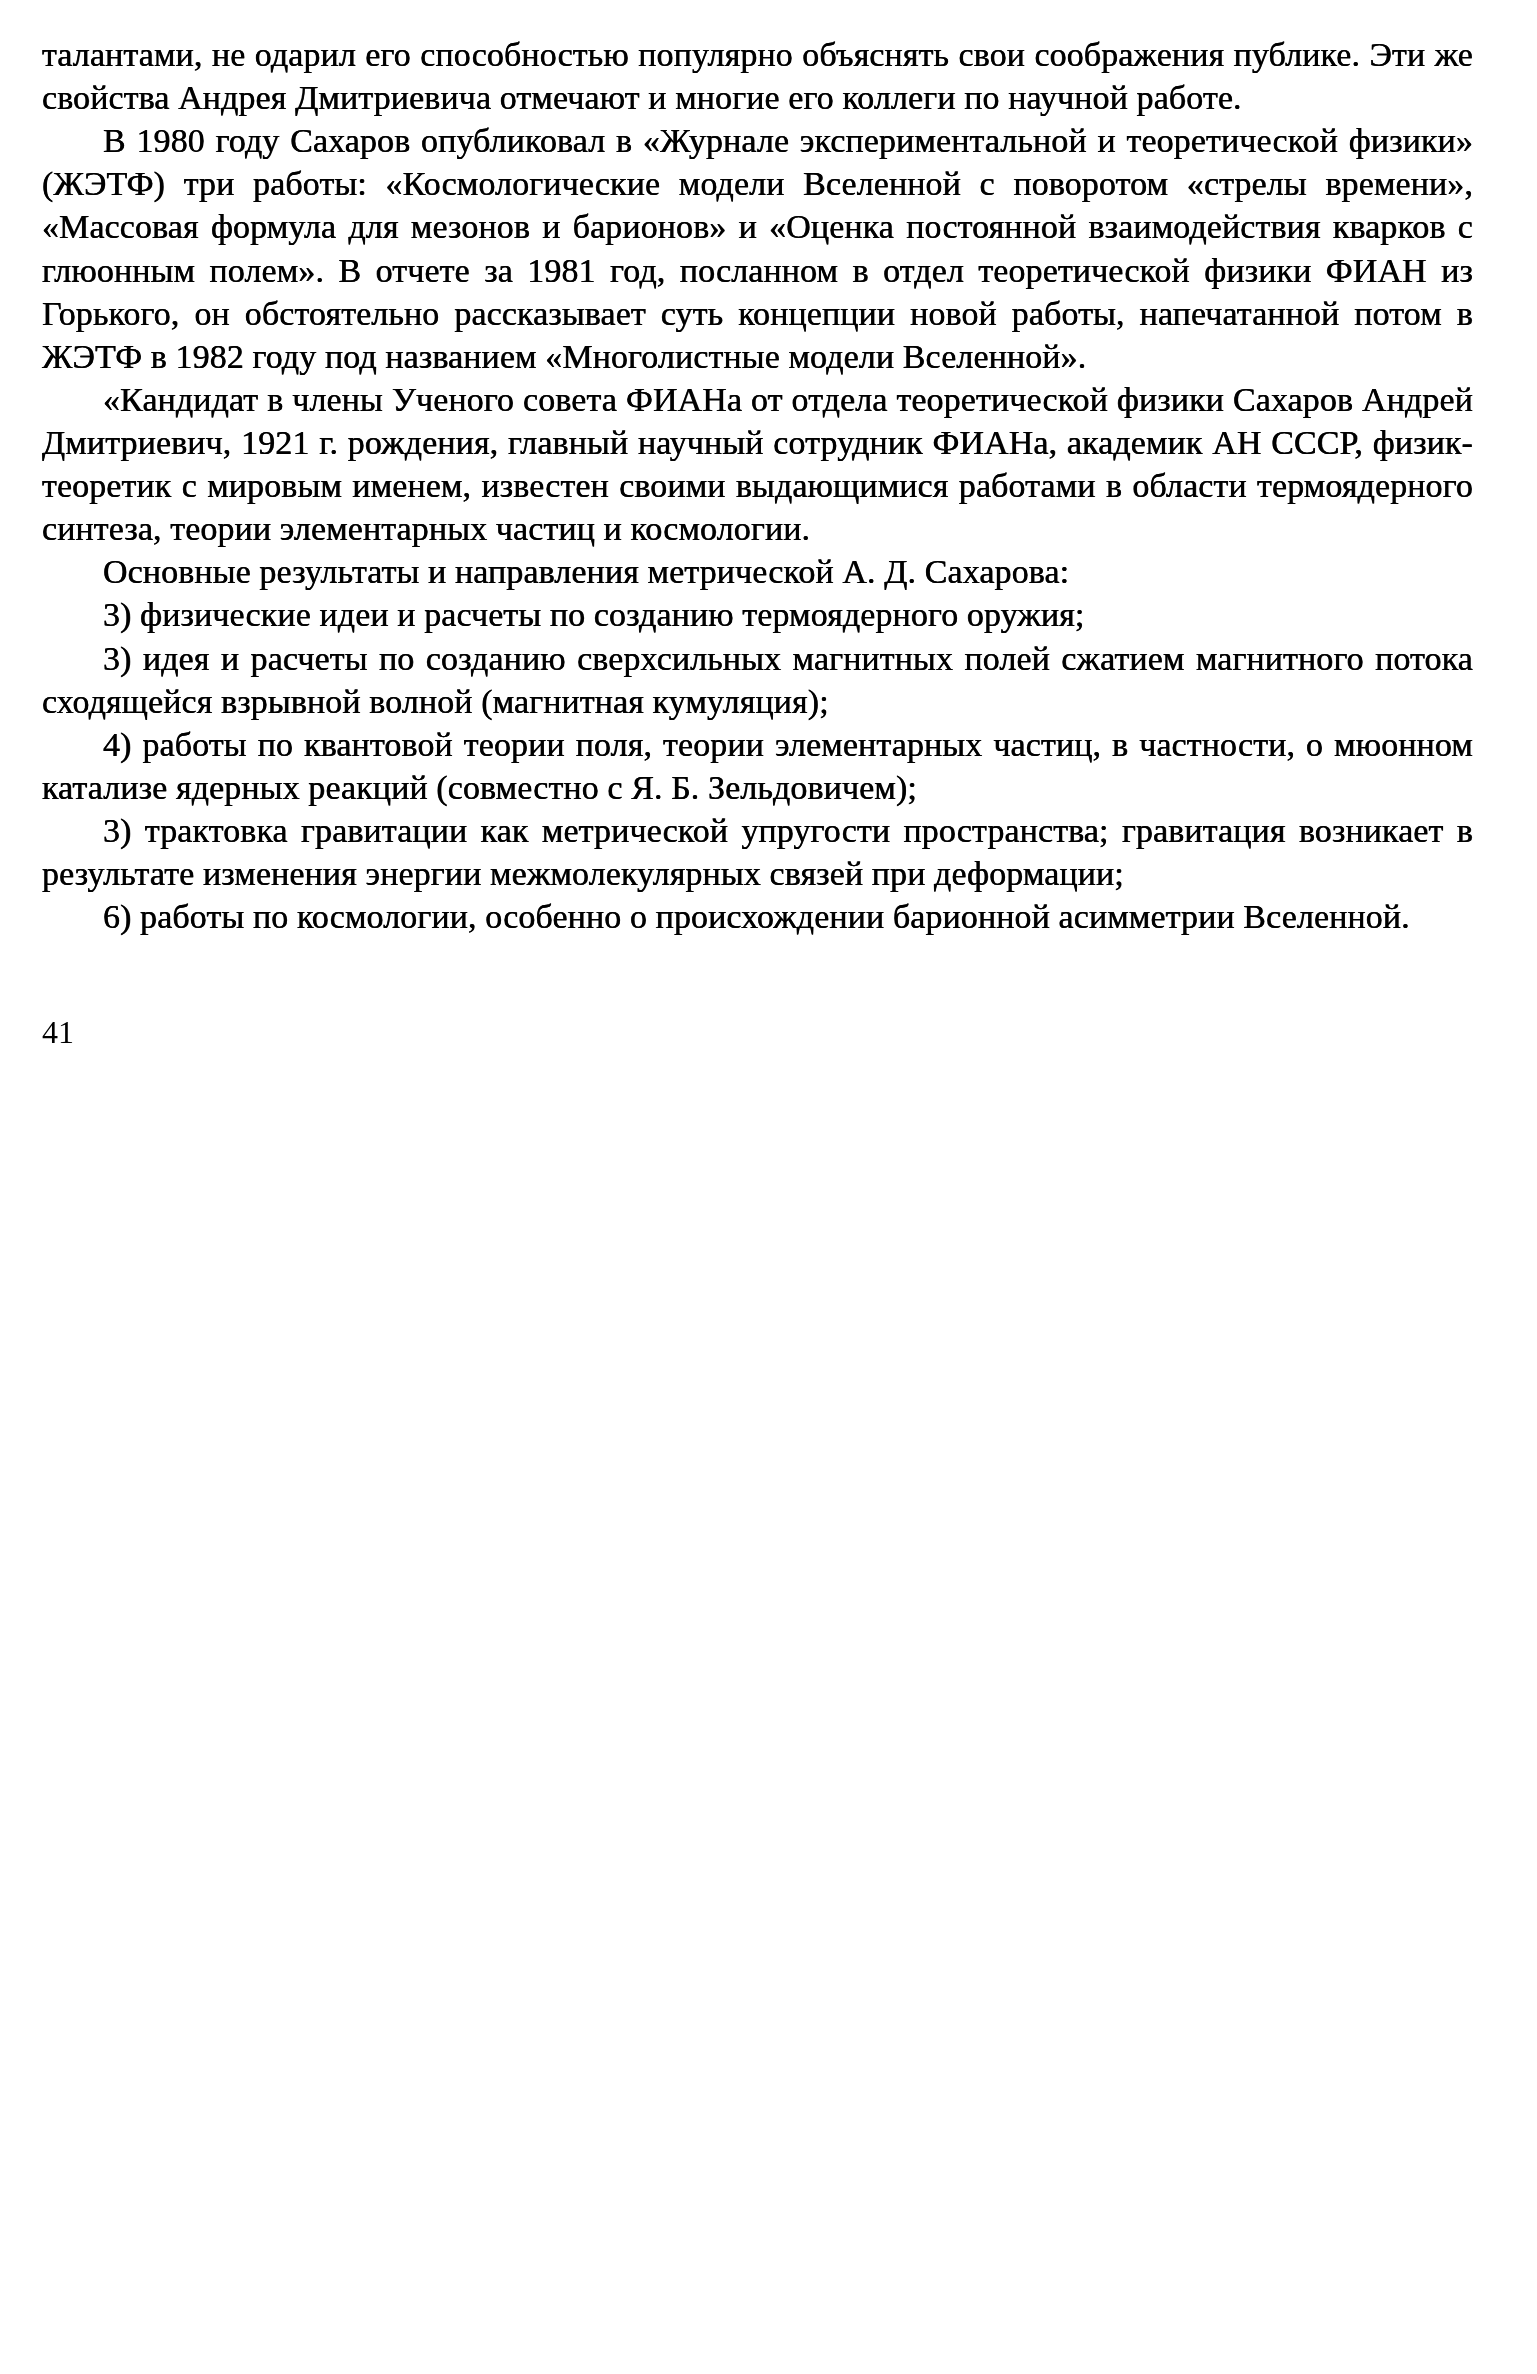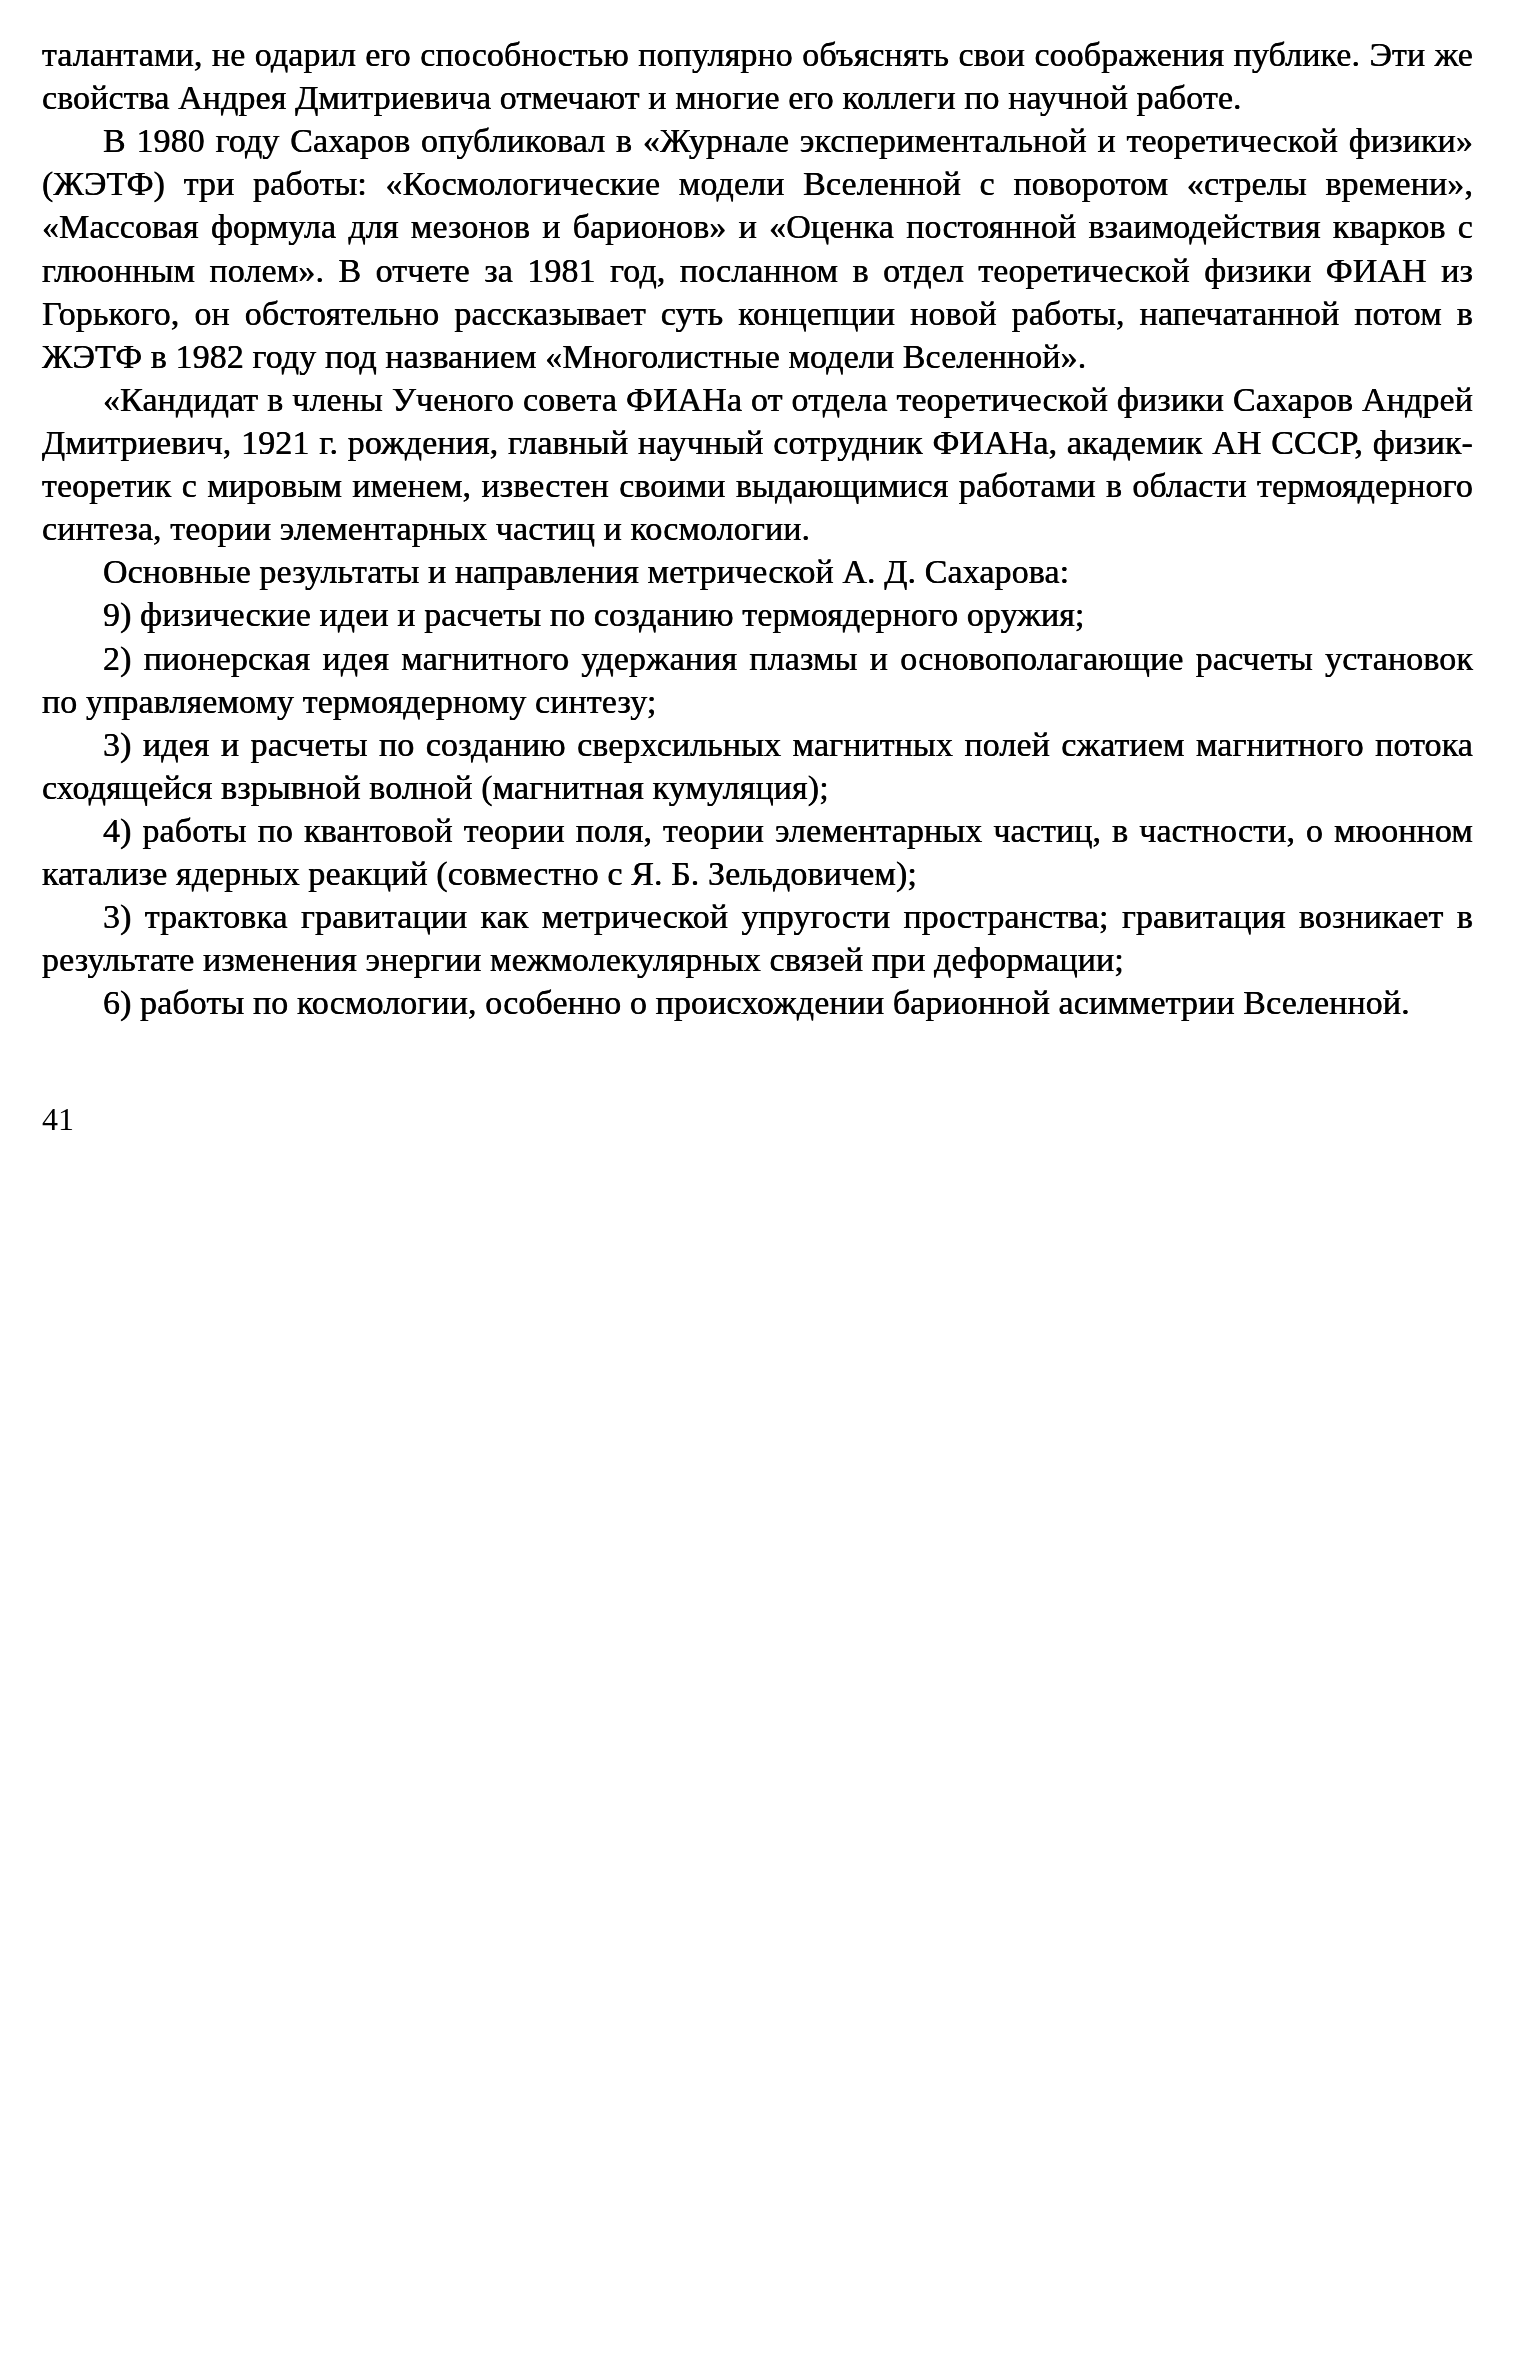"9) физические идеи и расчеты" p.indent { text: 9 -> 3 }
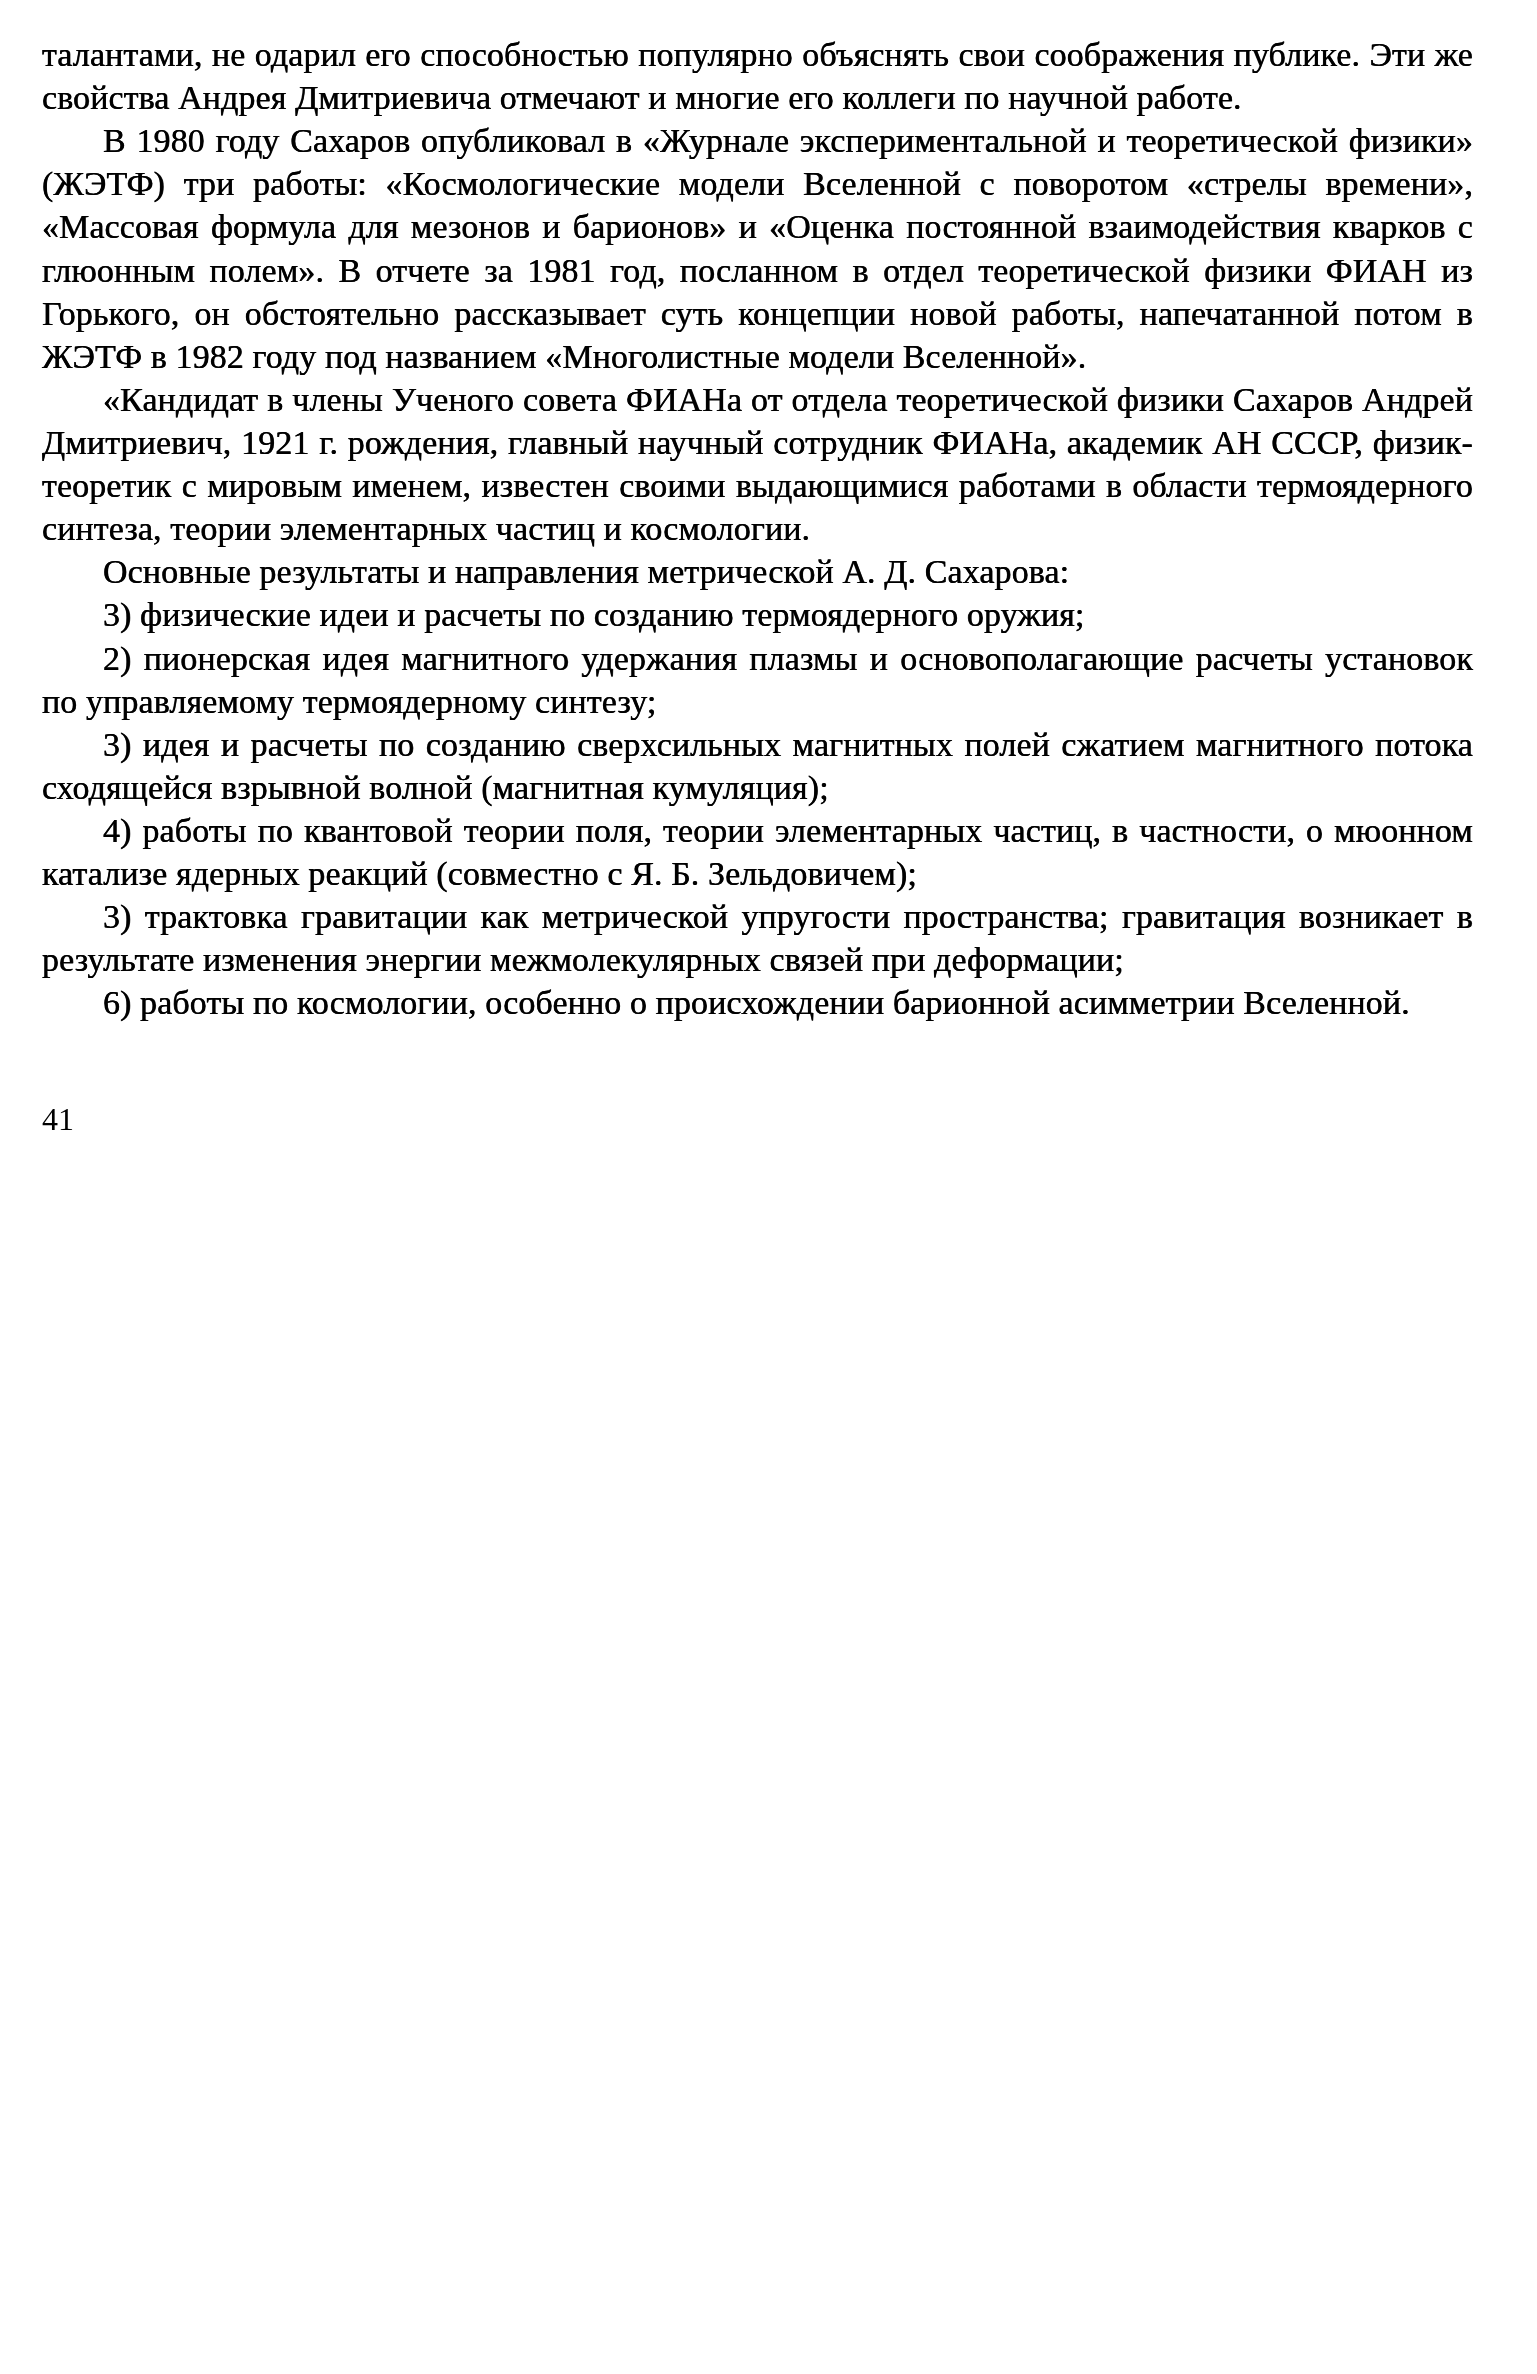"2) пионерская идея магнитного удержания" p.indent { html: <p>2) пионерская идея магнитного удержания плазмы и основополагающие расчеты установок по управляемому термоядерному синтезу;</p> -> none }
